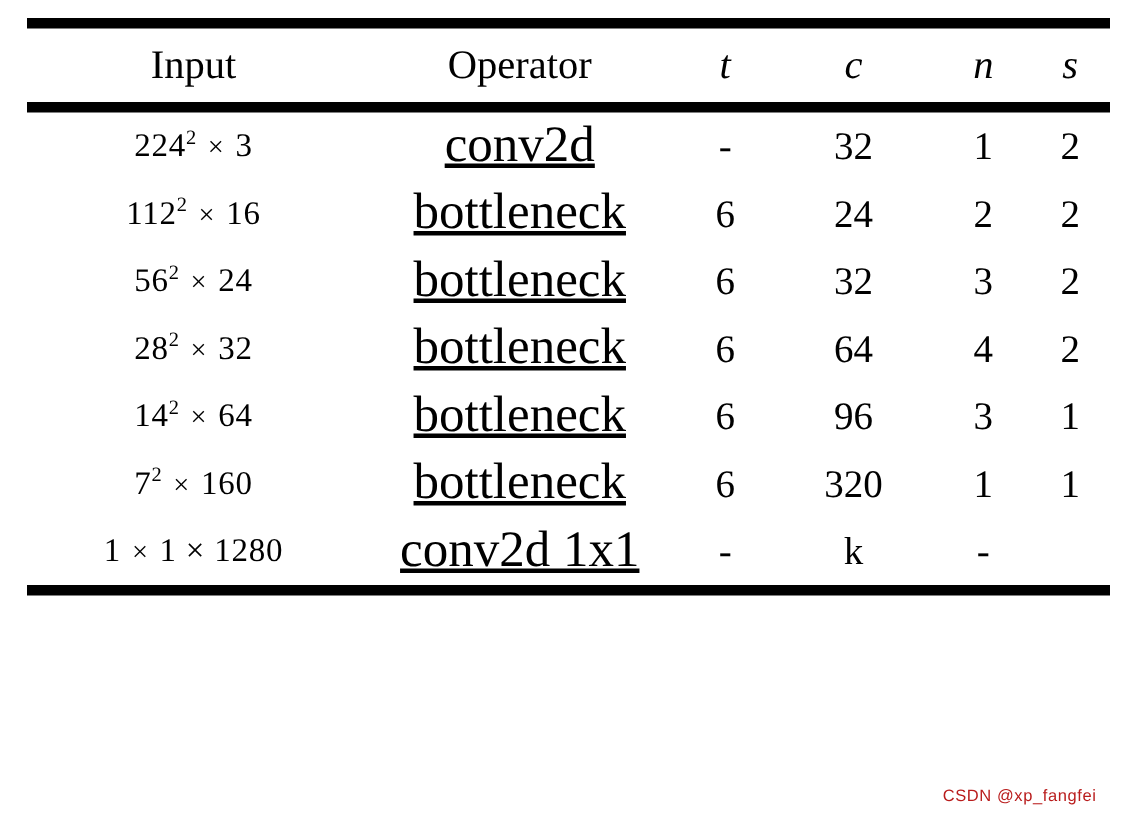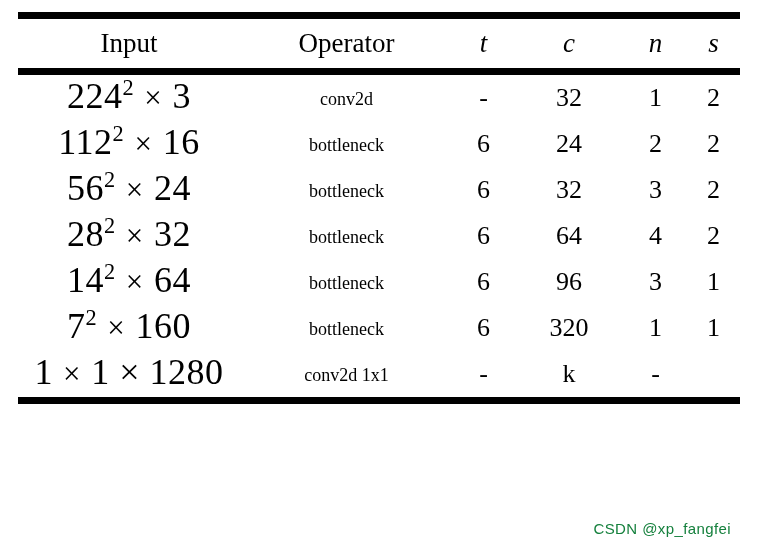"2242 × 3" .dim { font-size: 36px -> 22px }
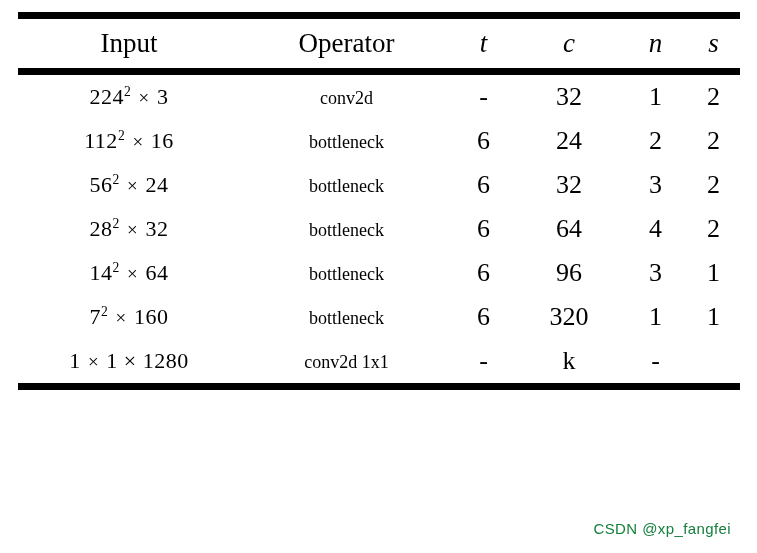"conv2d" .op { font-size: 18px -> 34px; text-decoration: none -> underline }
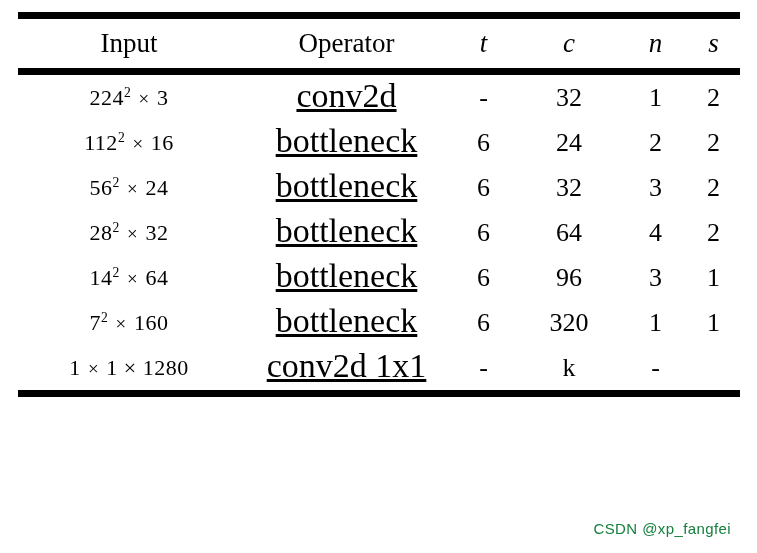"CSDN @xp_fangfei" #watermark { color: #15803d -> #b91c1c; font-size: 15px -> 11px }
